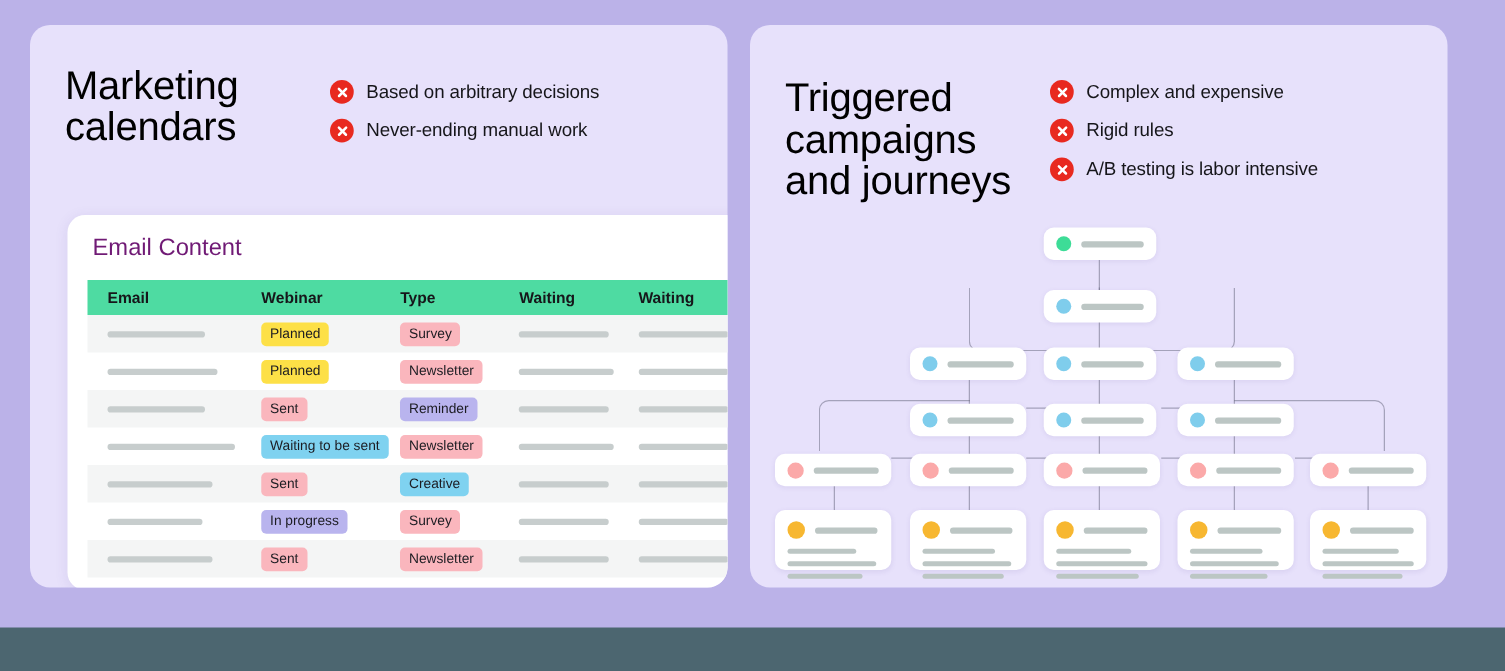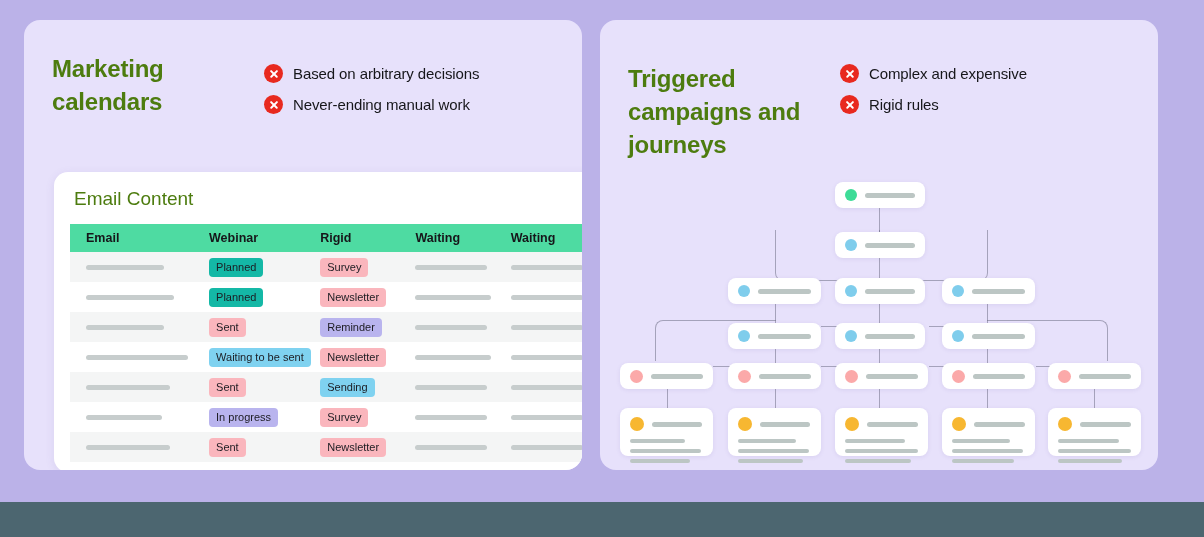"Marketing calendars" .panel-title { color: #4d7c0f -> #000000; font-size: 24px -> 32px; font-weight: 700 -> 400 }
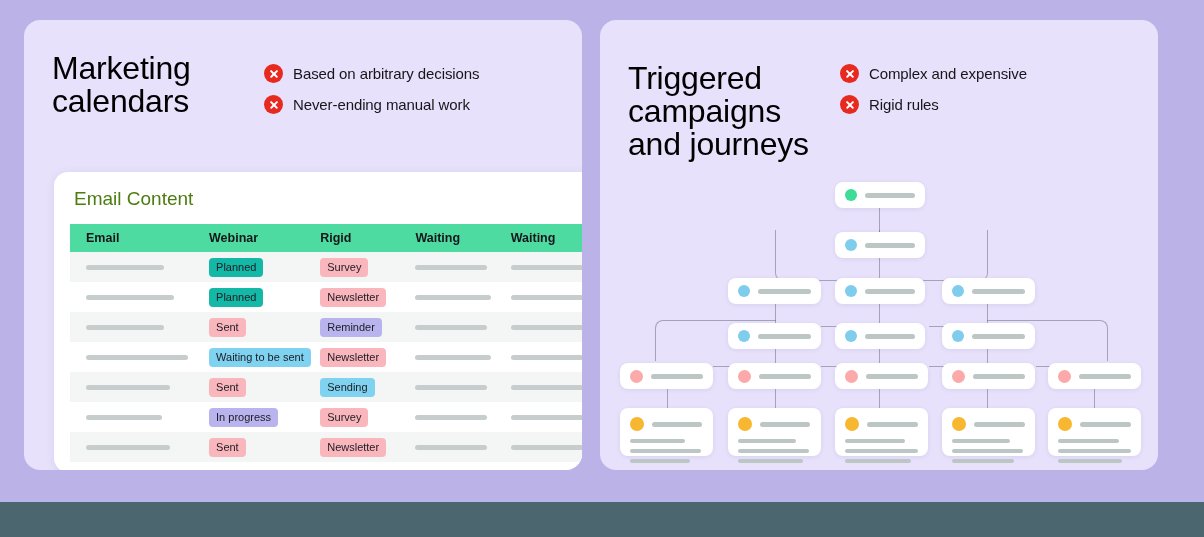"A/B testing is labor intensive" div.bullet { html: none -> <div> <span></span> <span>A/B testing is labor intensive</span> </div> }
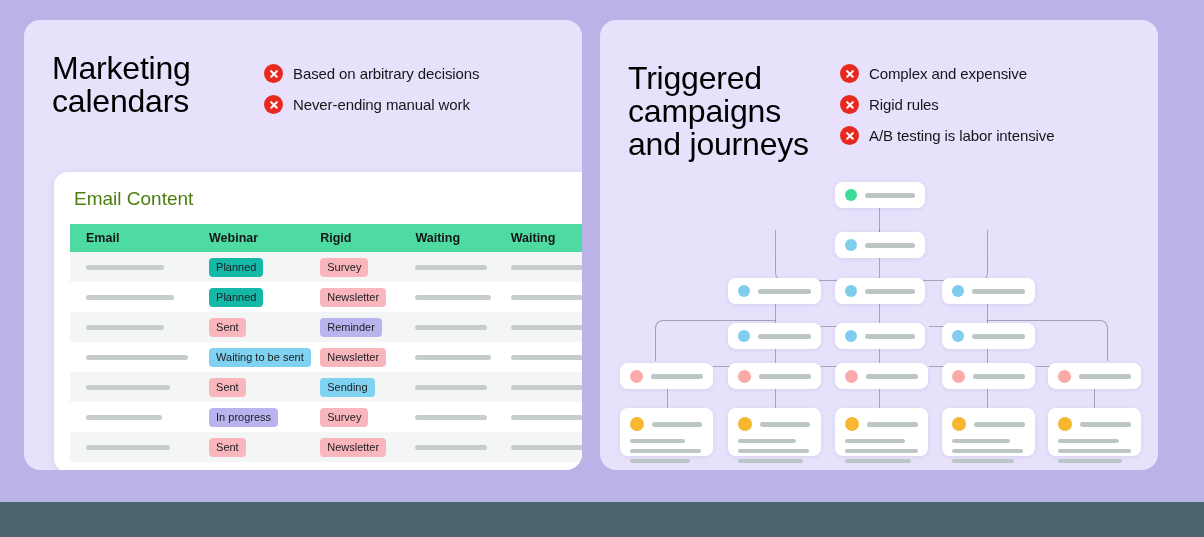"Email Content" .card-title { color: #4d7c0f -> #701a75 }
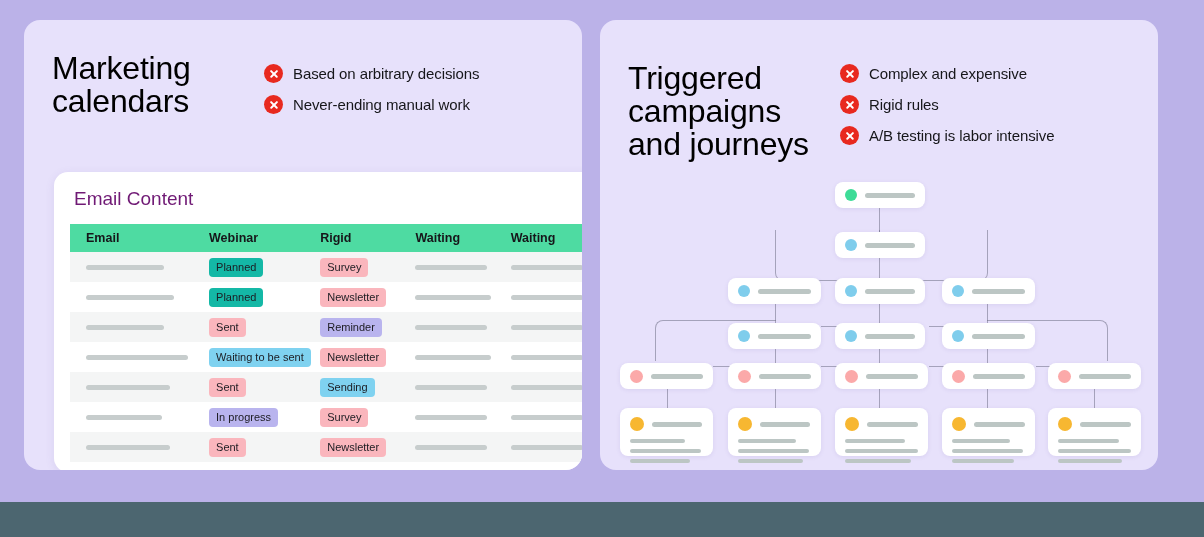"Rigid" div.th { text: Rigid -> Type }
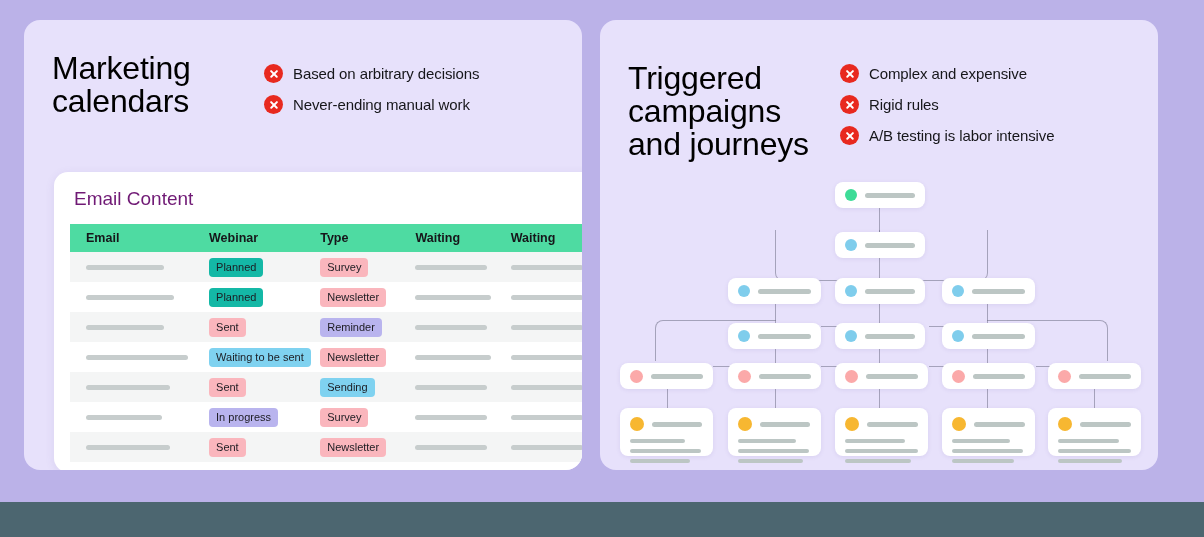"Planned" .b-orange { background: #14b8a6 -> #fde047 }
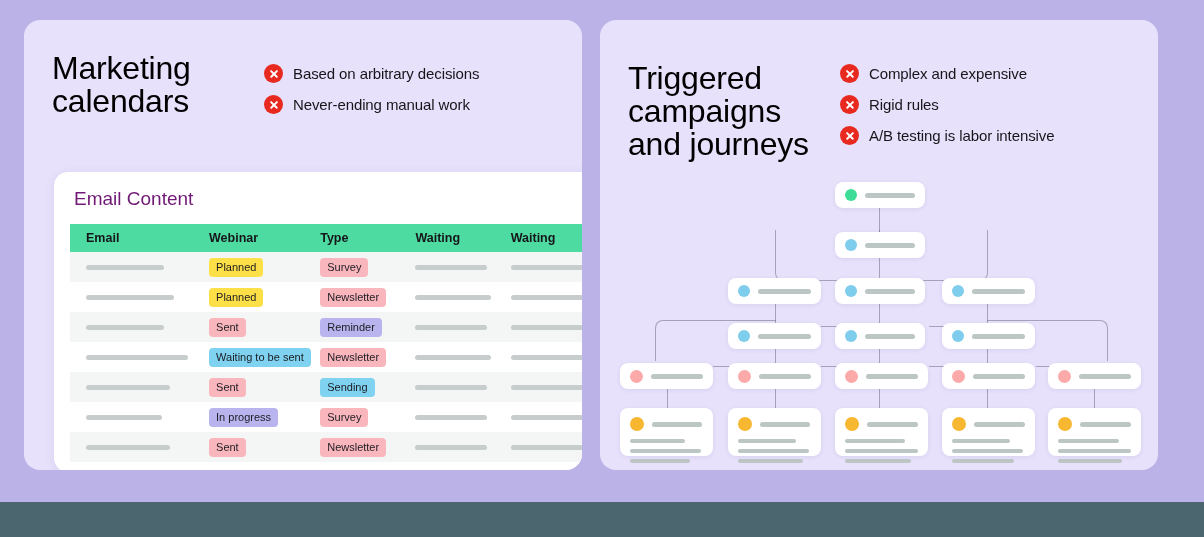"Sending" span.badge { text: Sending -> Creative }
